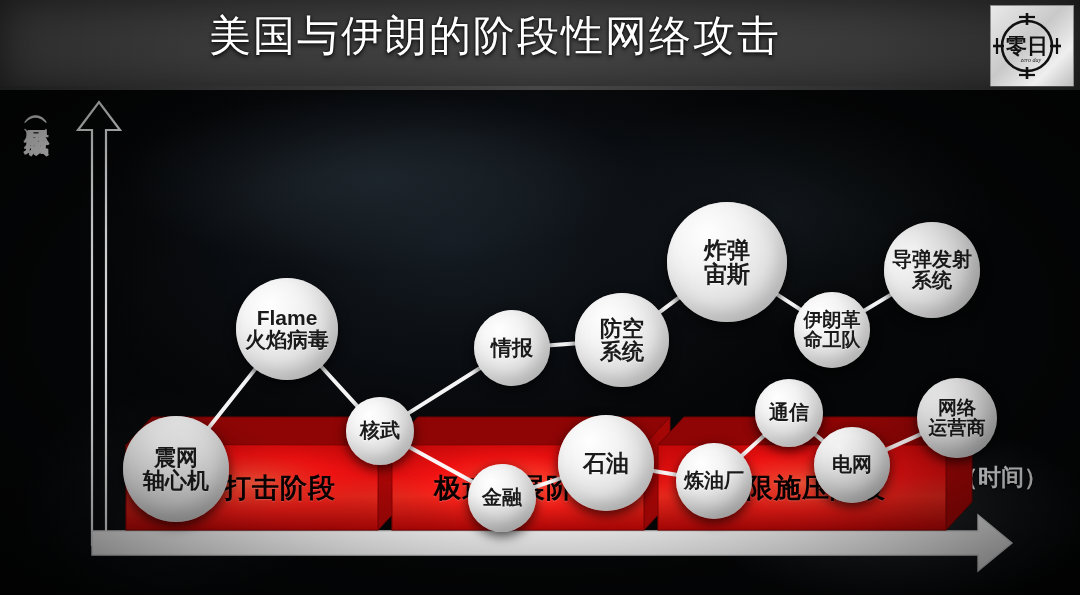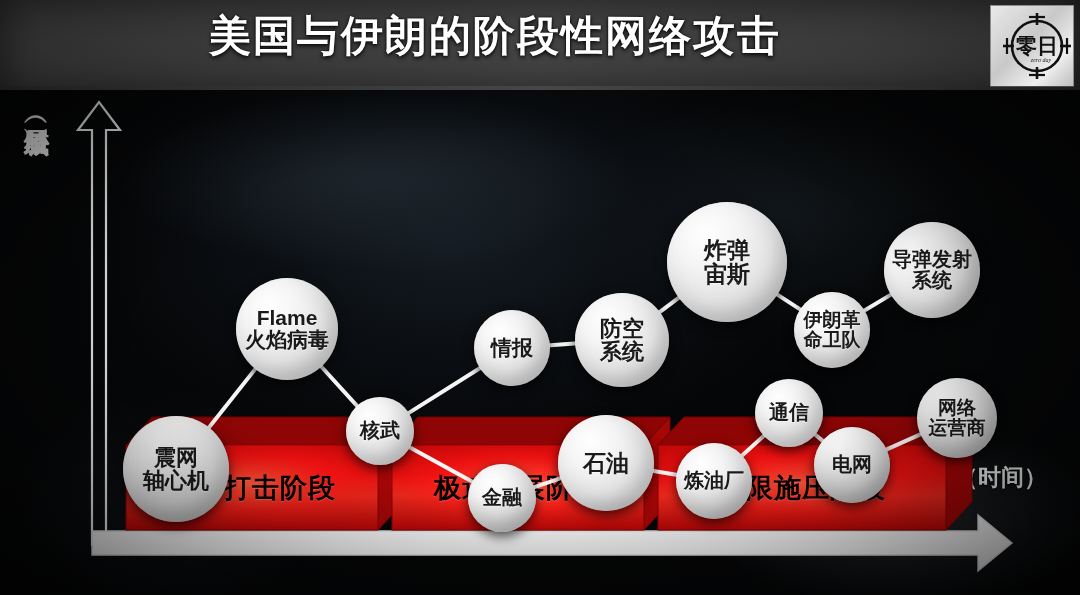"美国与伊朗的阶段性网络攻击" .header-title { font-weight: bold -> normal }
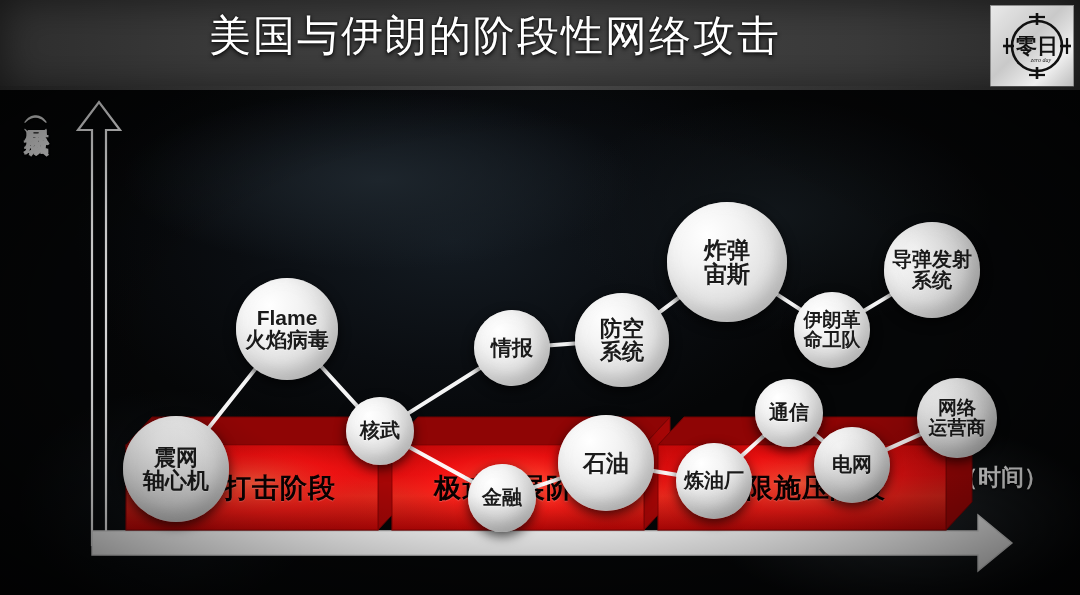"零日" .logo { justify-content: flex-end -> flex-start }
